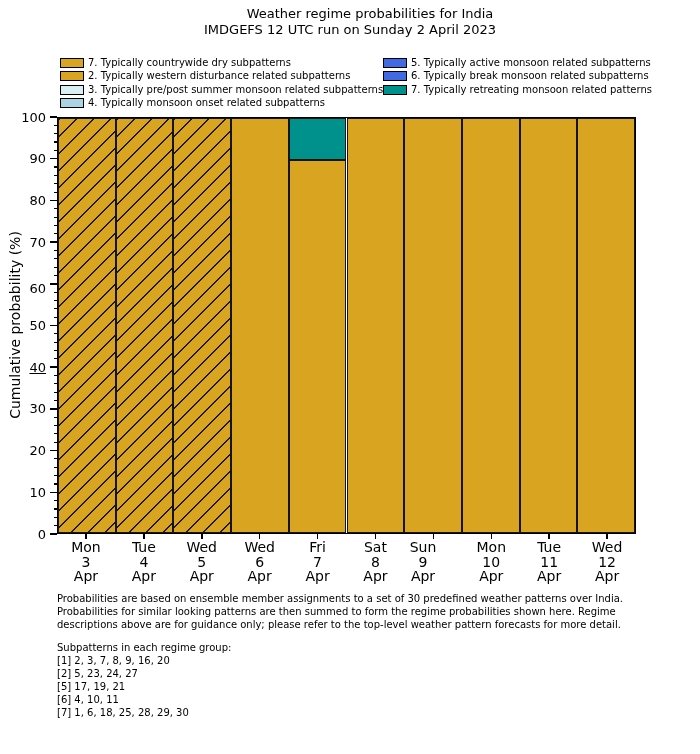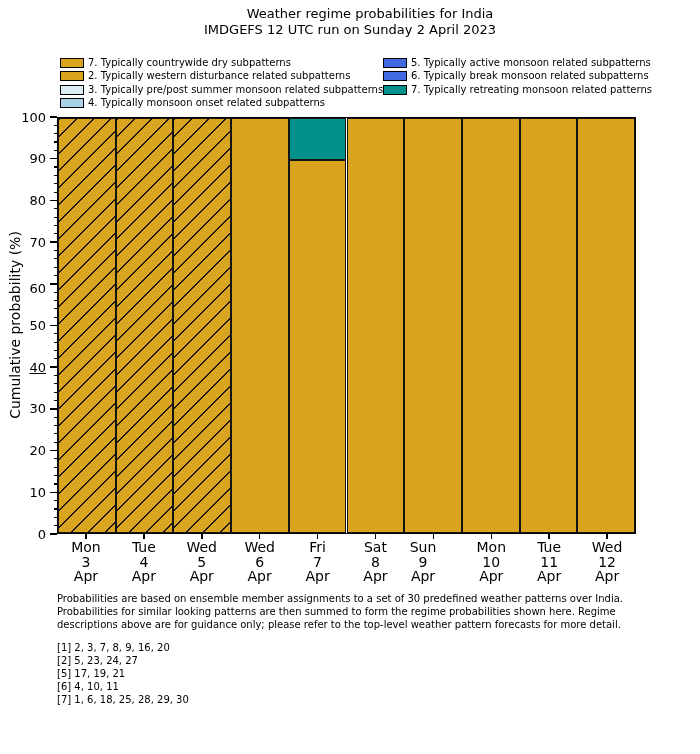"Subpatterns in each regime group:" div.text-line { html: none -> <div>Subpatterns in each regime group:</div> }
